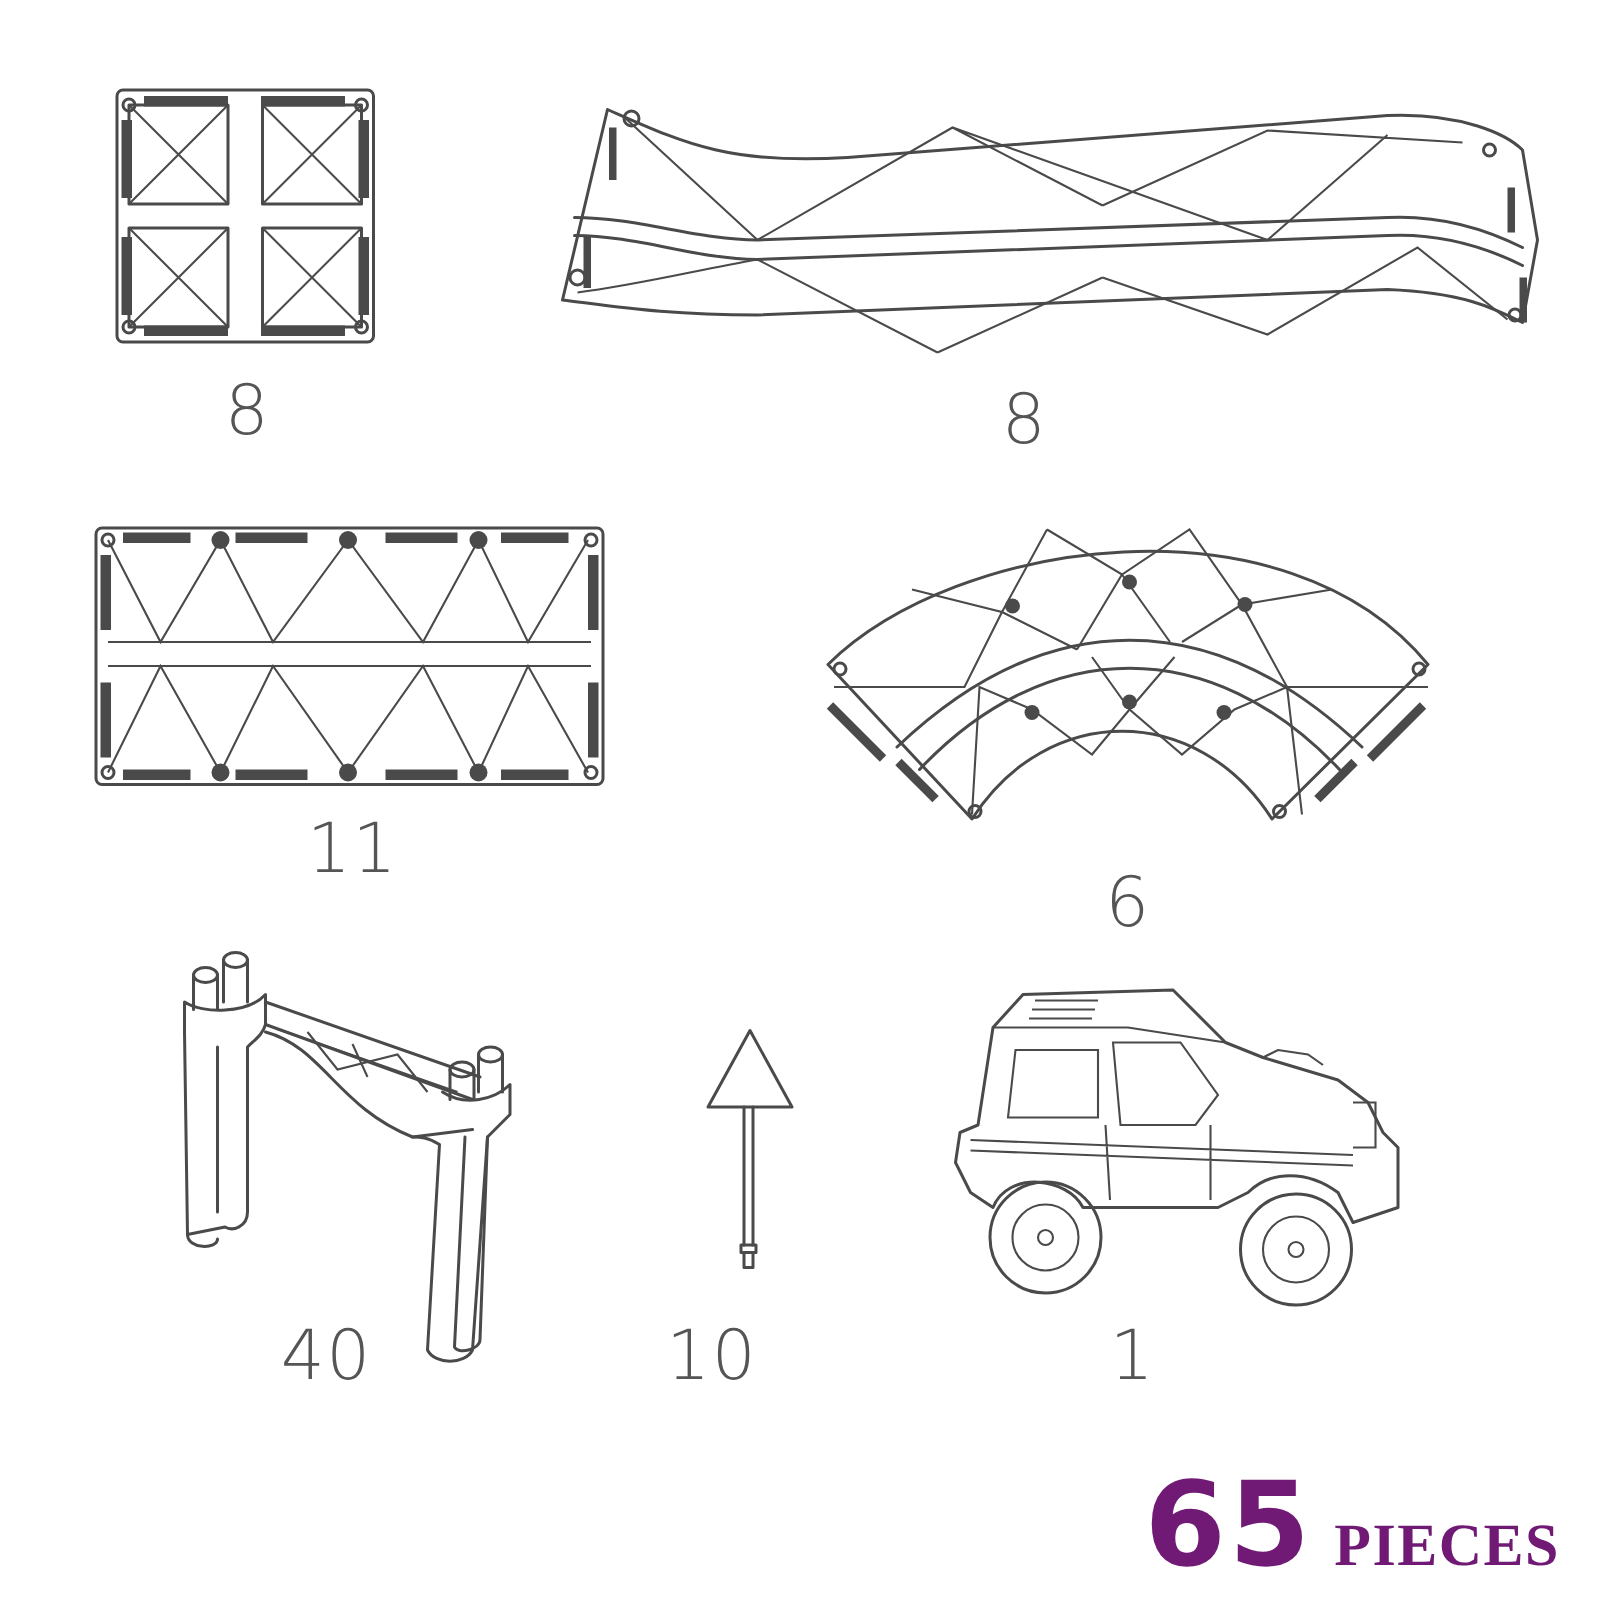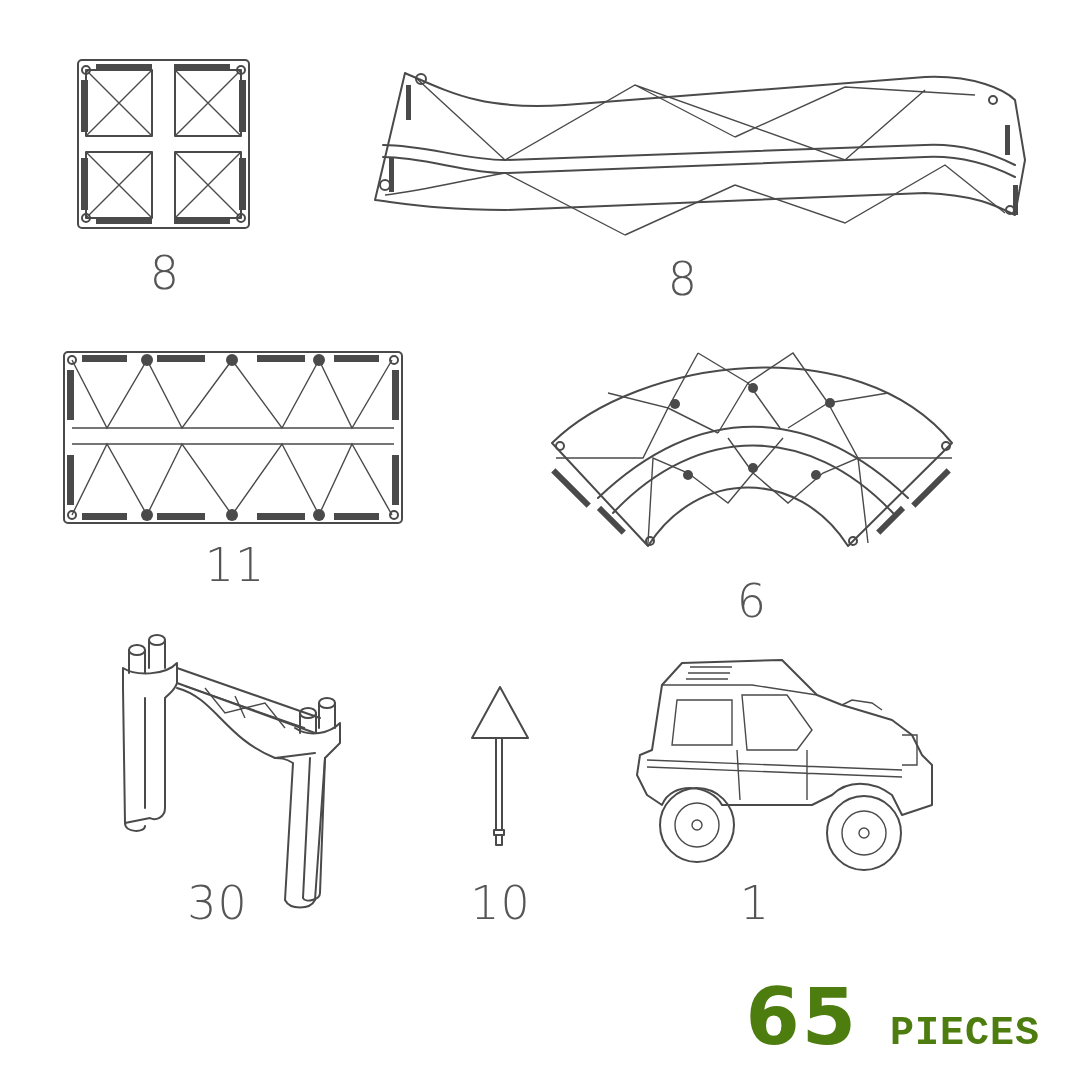"30" div.qty { text: 30 -> 40 }
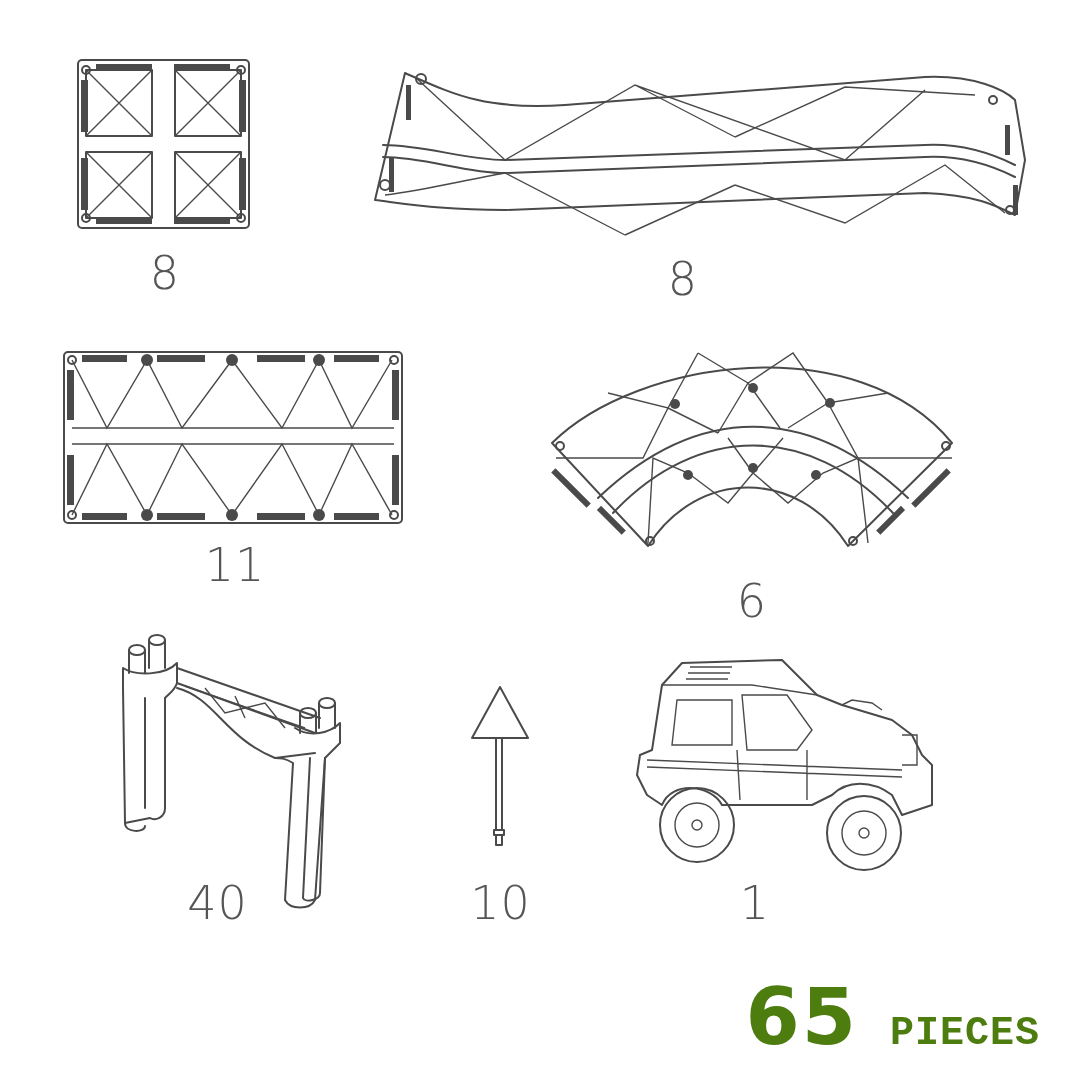"10" div.qty { left: 458px -> 432px }
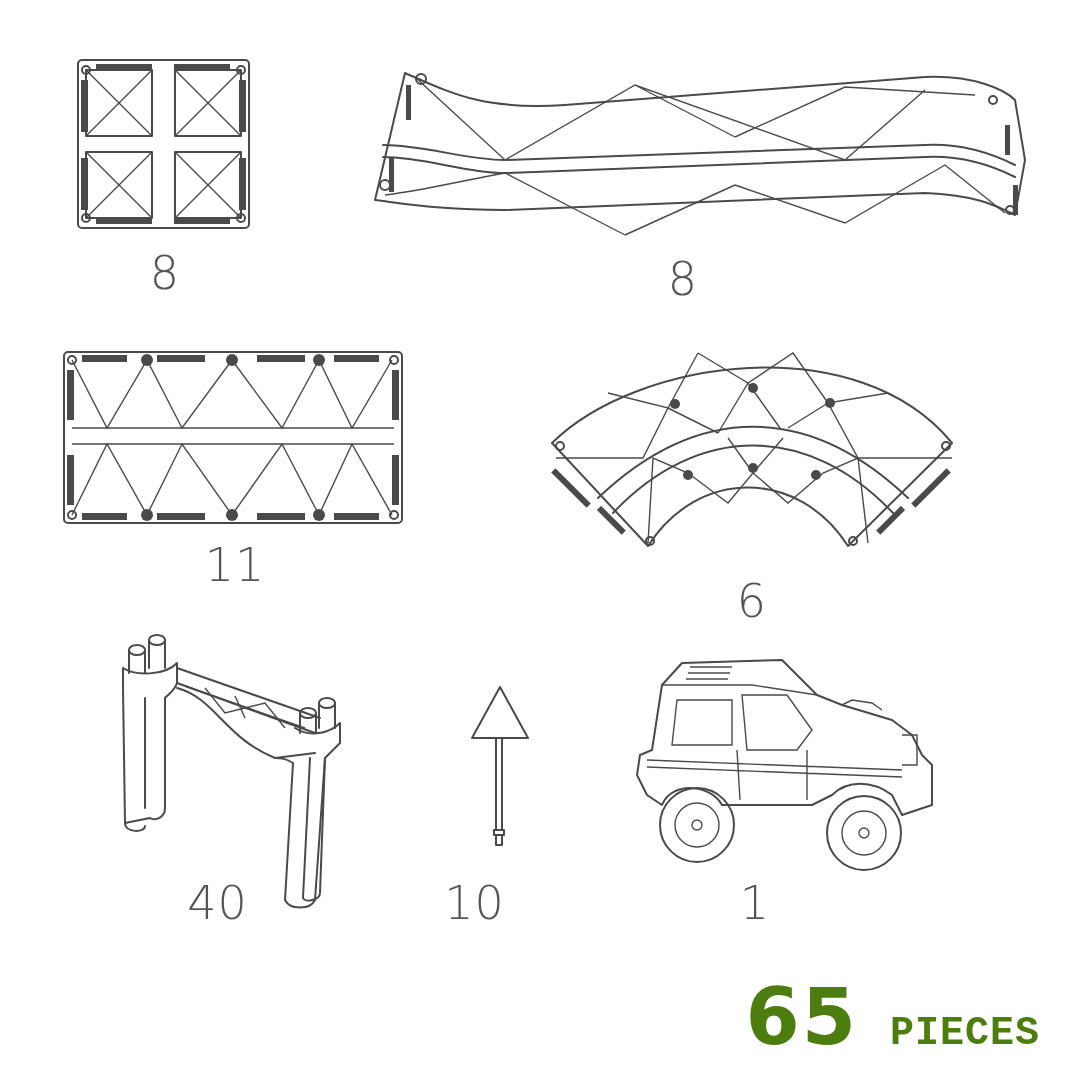"65" .total { color: #4d7c0f -> #701a75 }
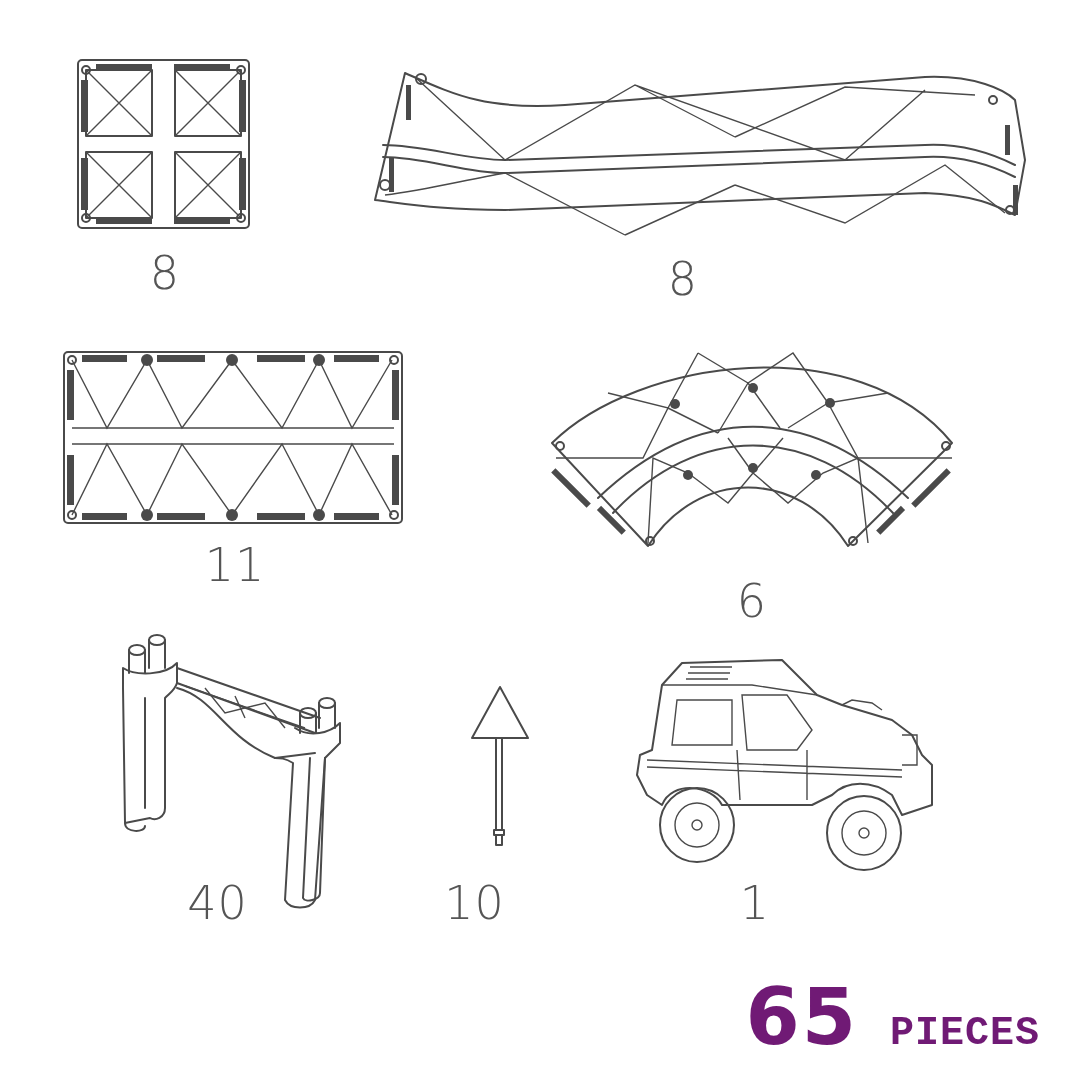"PIECES" .total-label { font-family: Liberation Mono, monospace -> Liberation Serif, serif; margin-left: 32px -> 14px }
